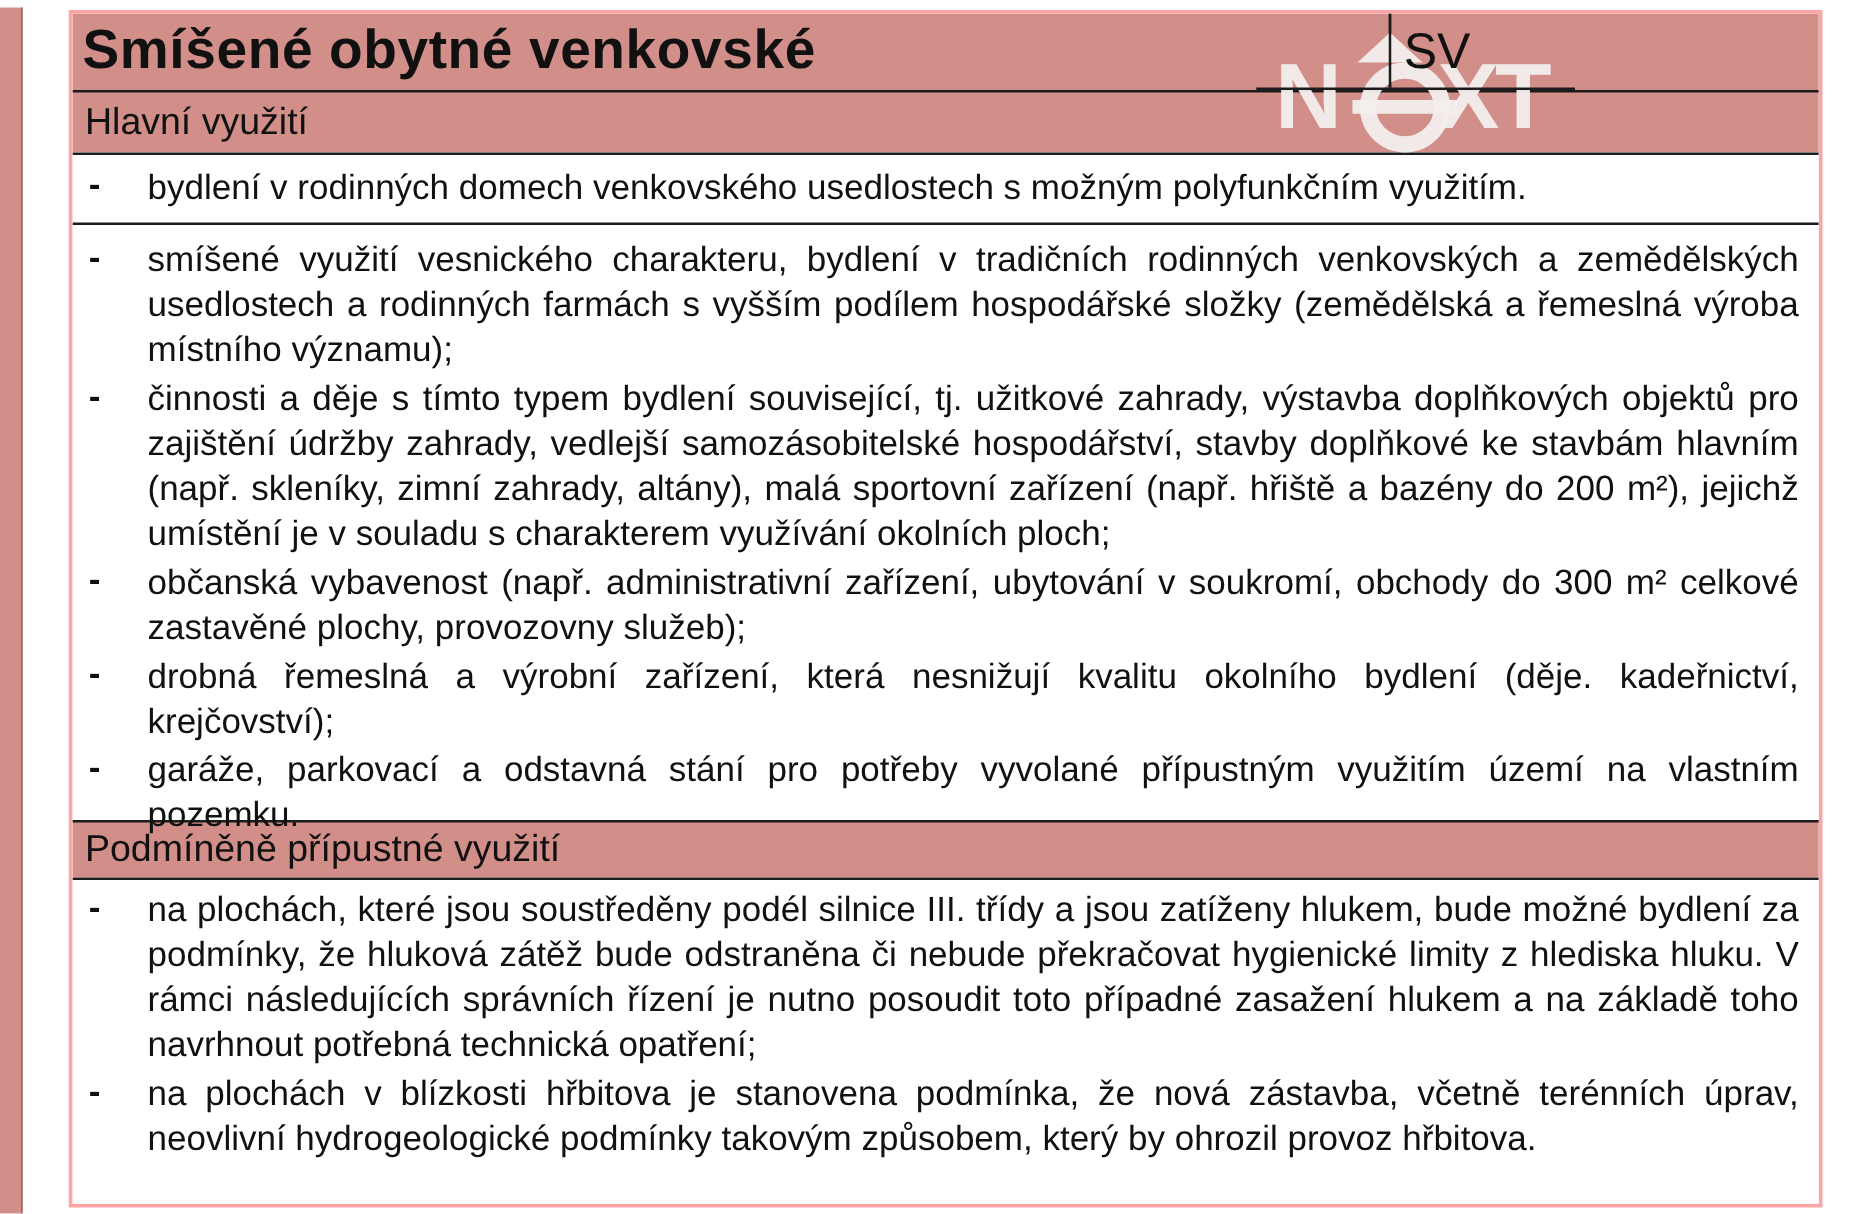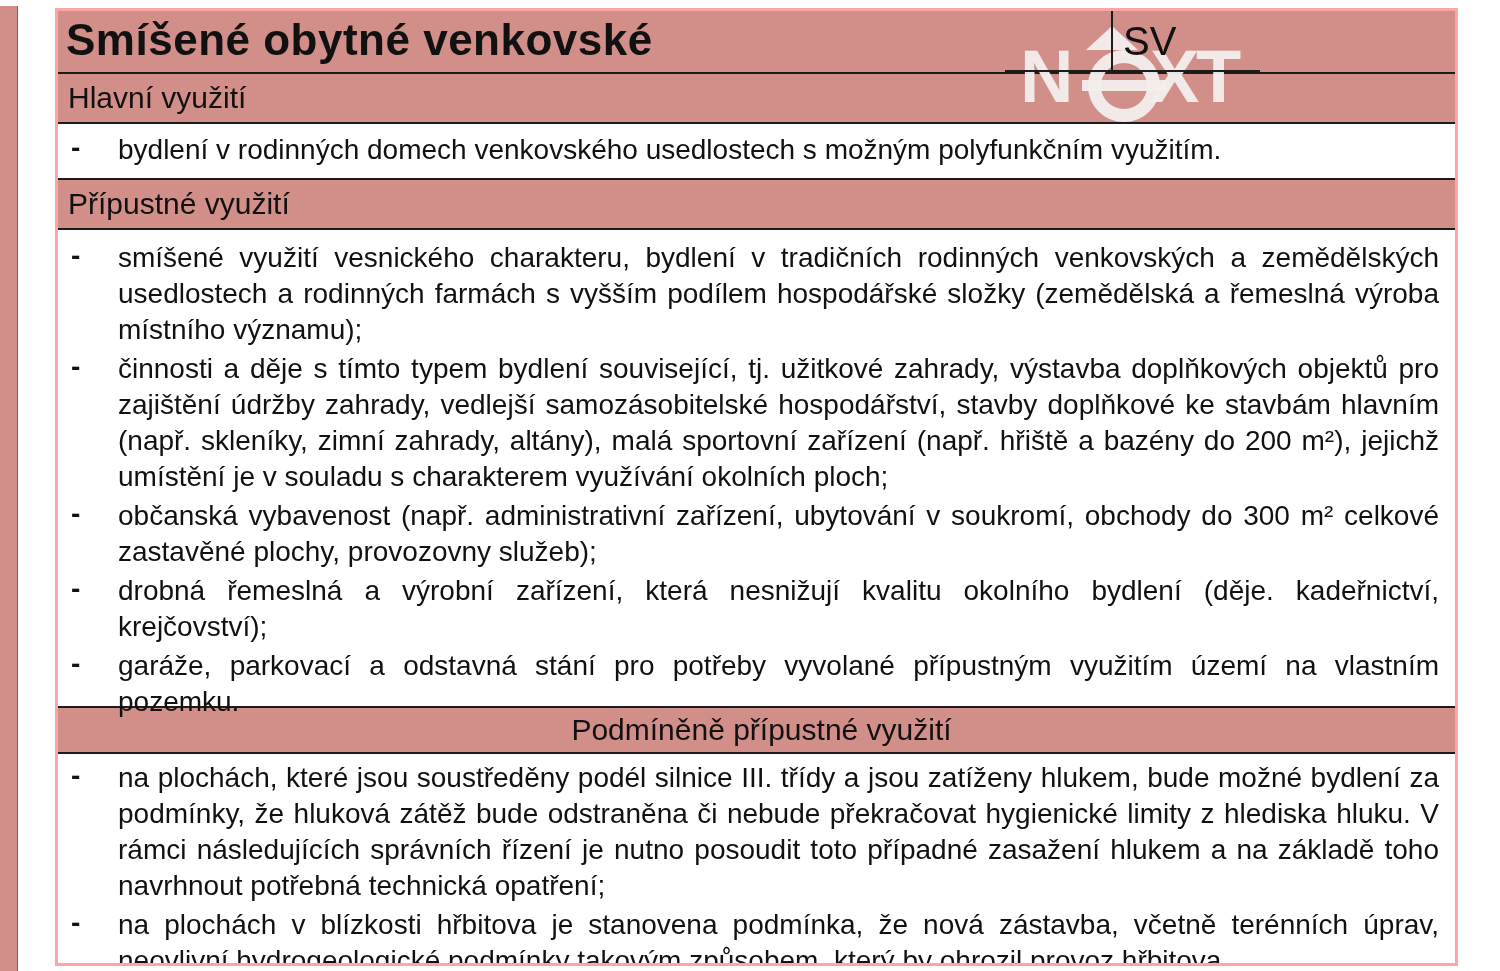"Přípustné využití" div.trow { html: <div> <span>Přípustné využití</span> </div> -> none }
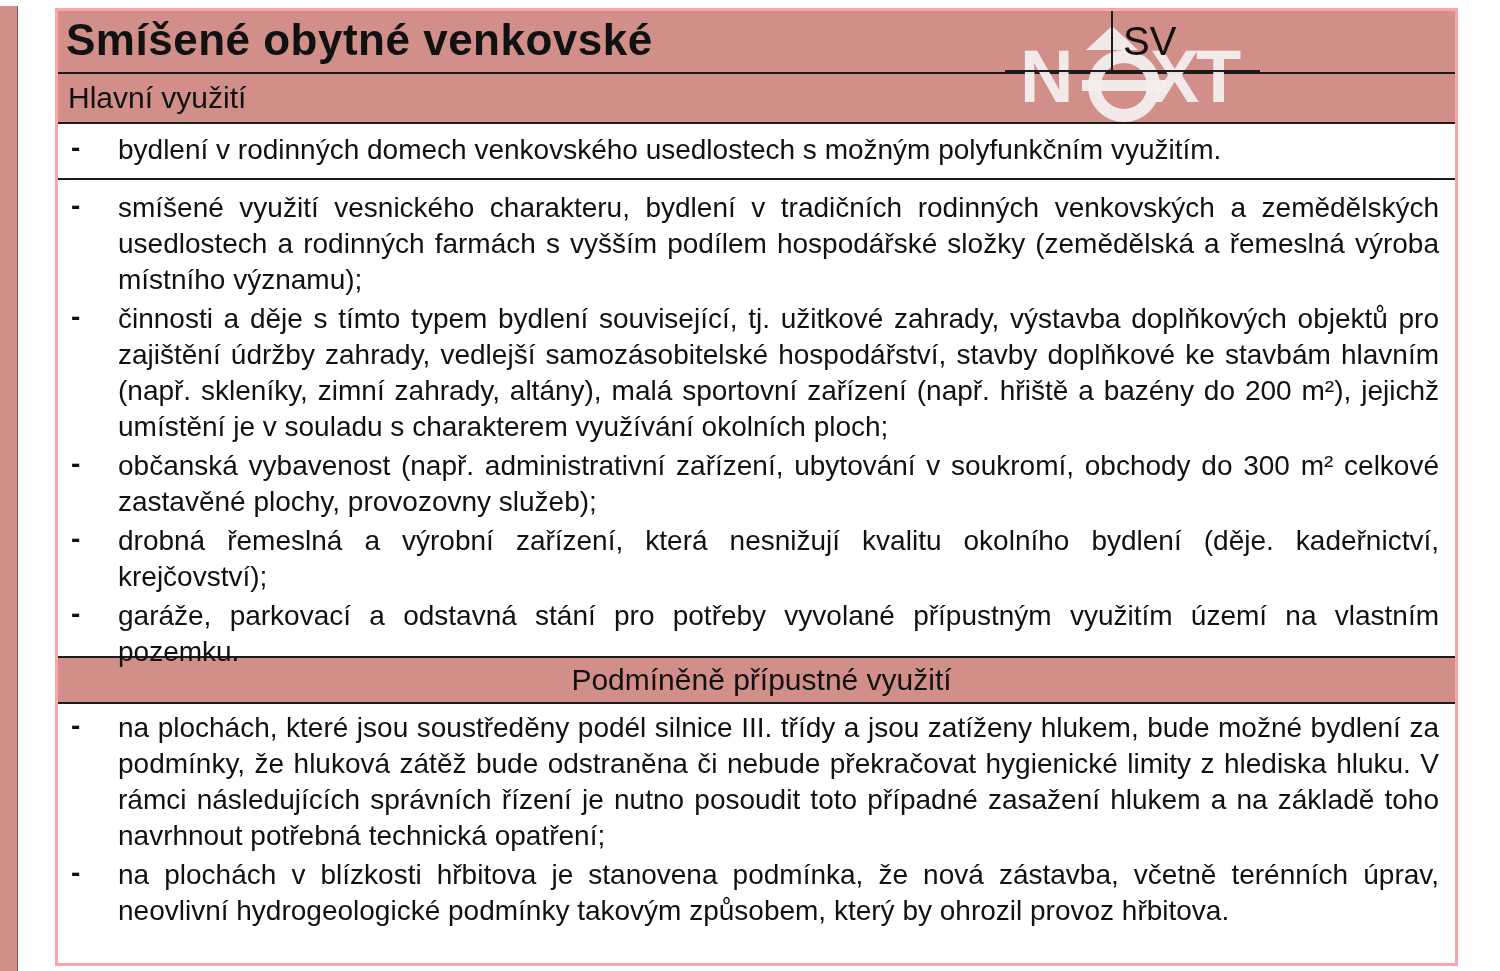"Podmíněně přípustné využití" .h46 { justify-content: center -> none }
